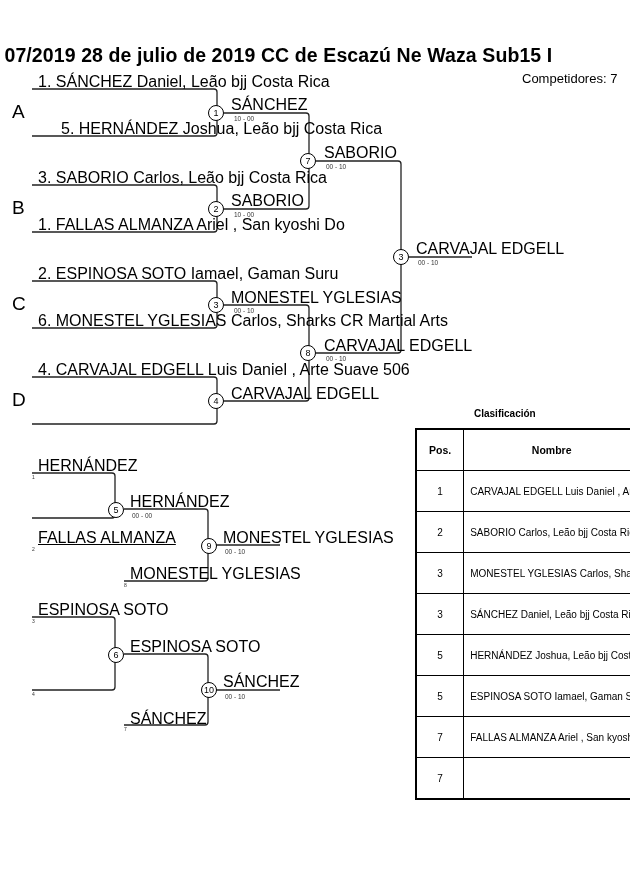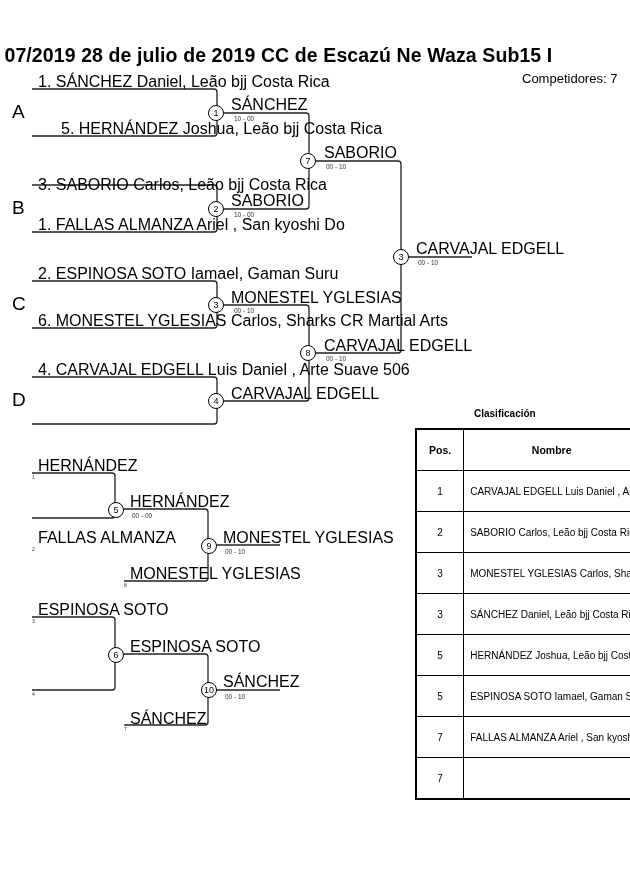"3. SABORIO Carlos, Leão bjj" div.t { margin-top: 7px -> none }
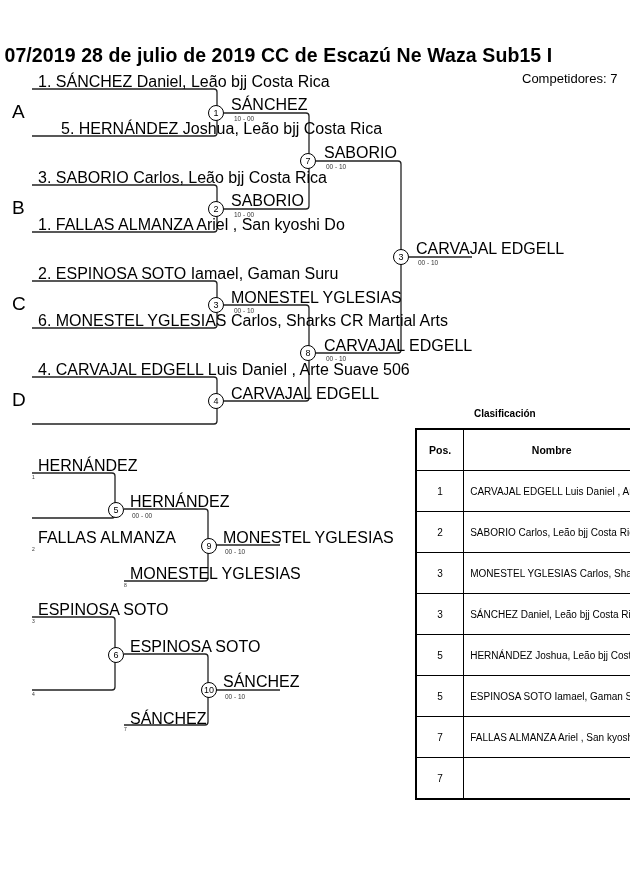"FALLAS ALMANZA" div.t { text-decoration: none -> underline }
